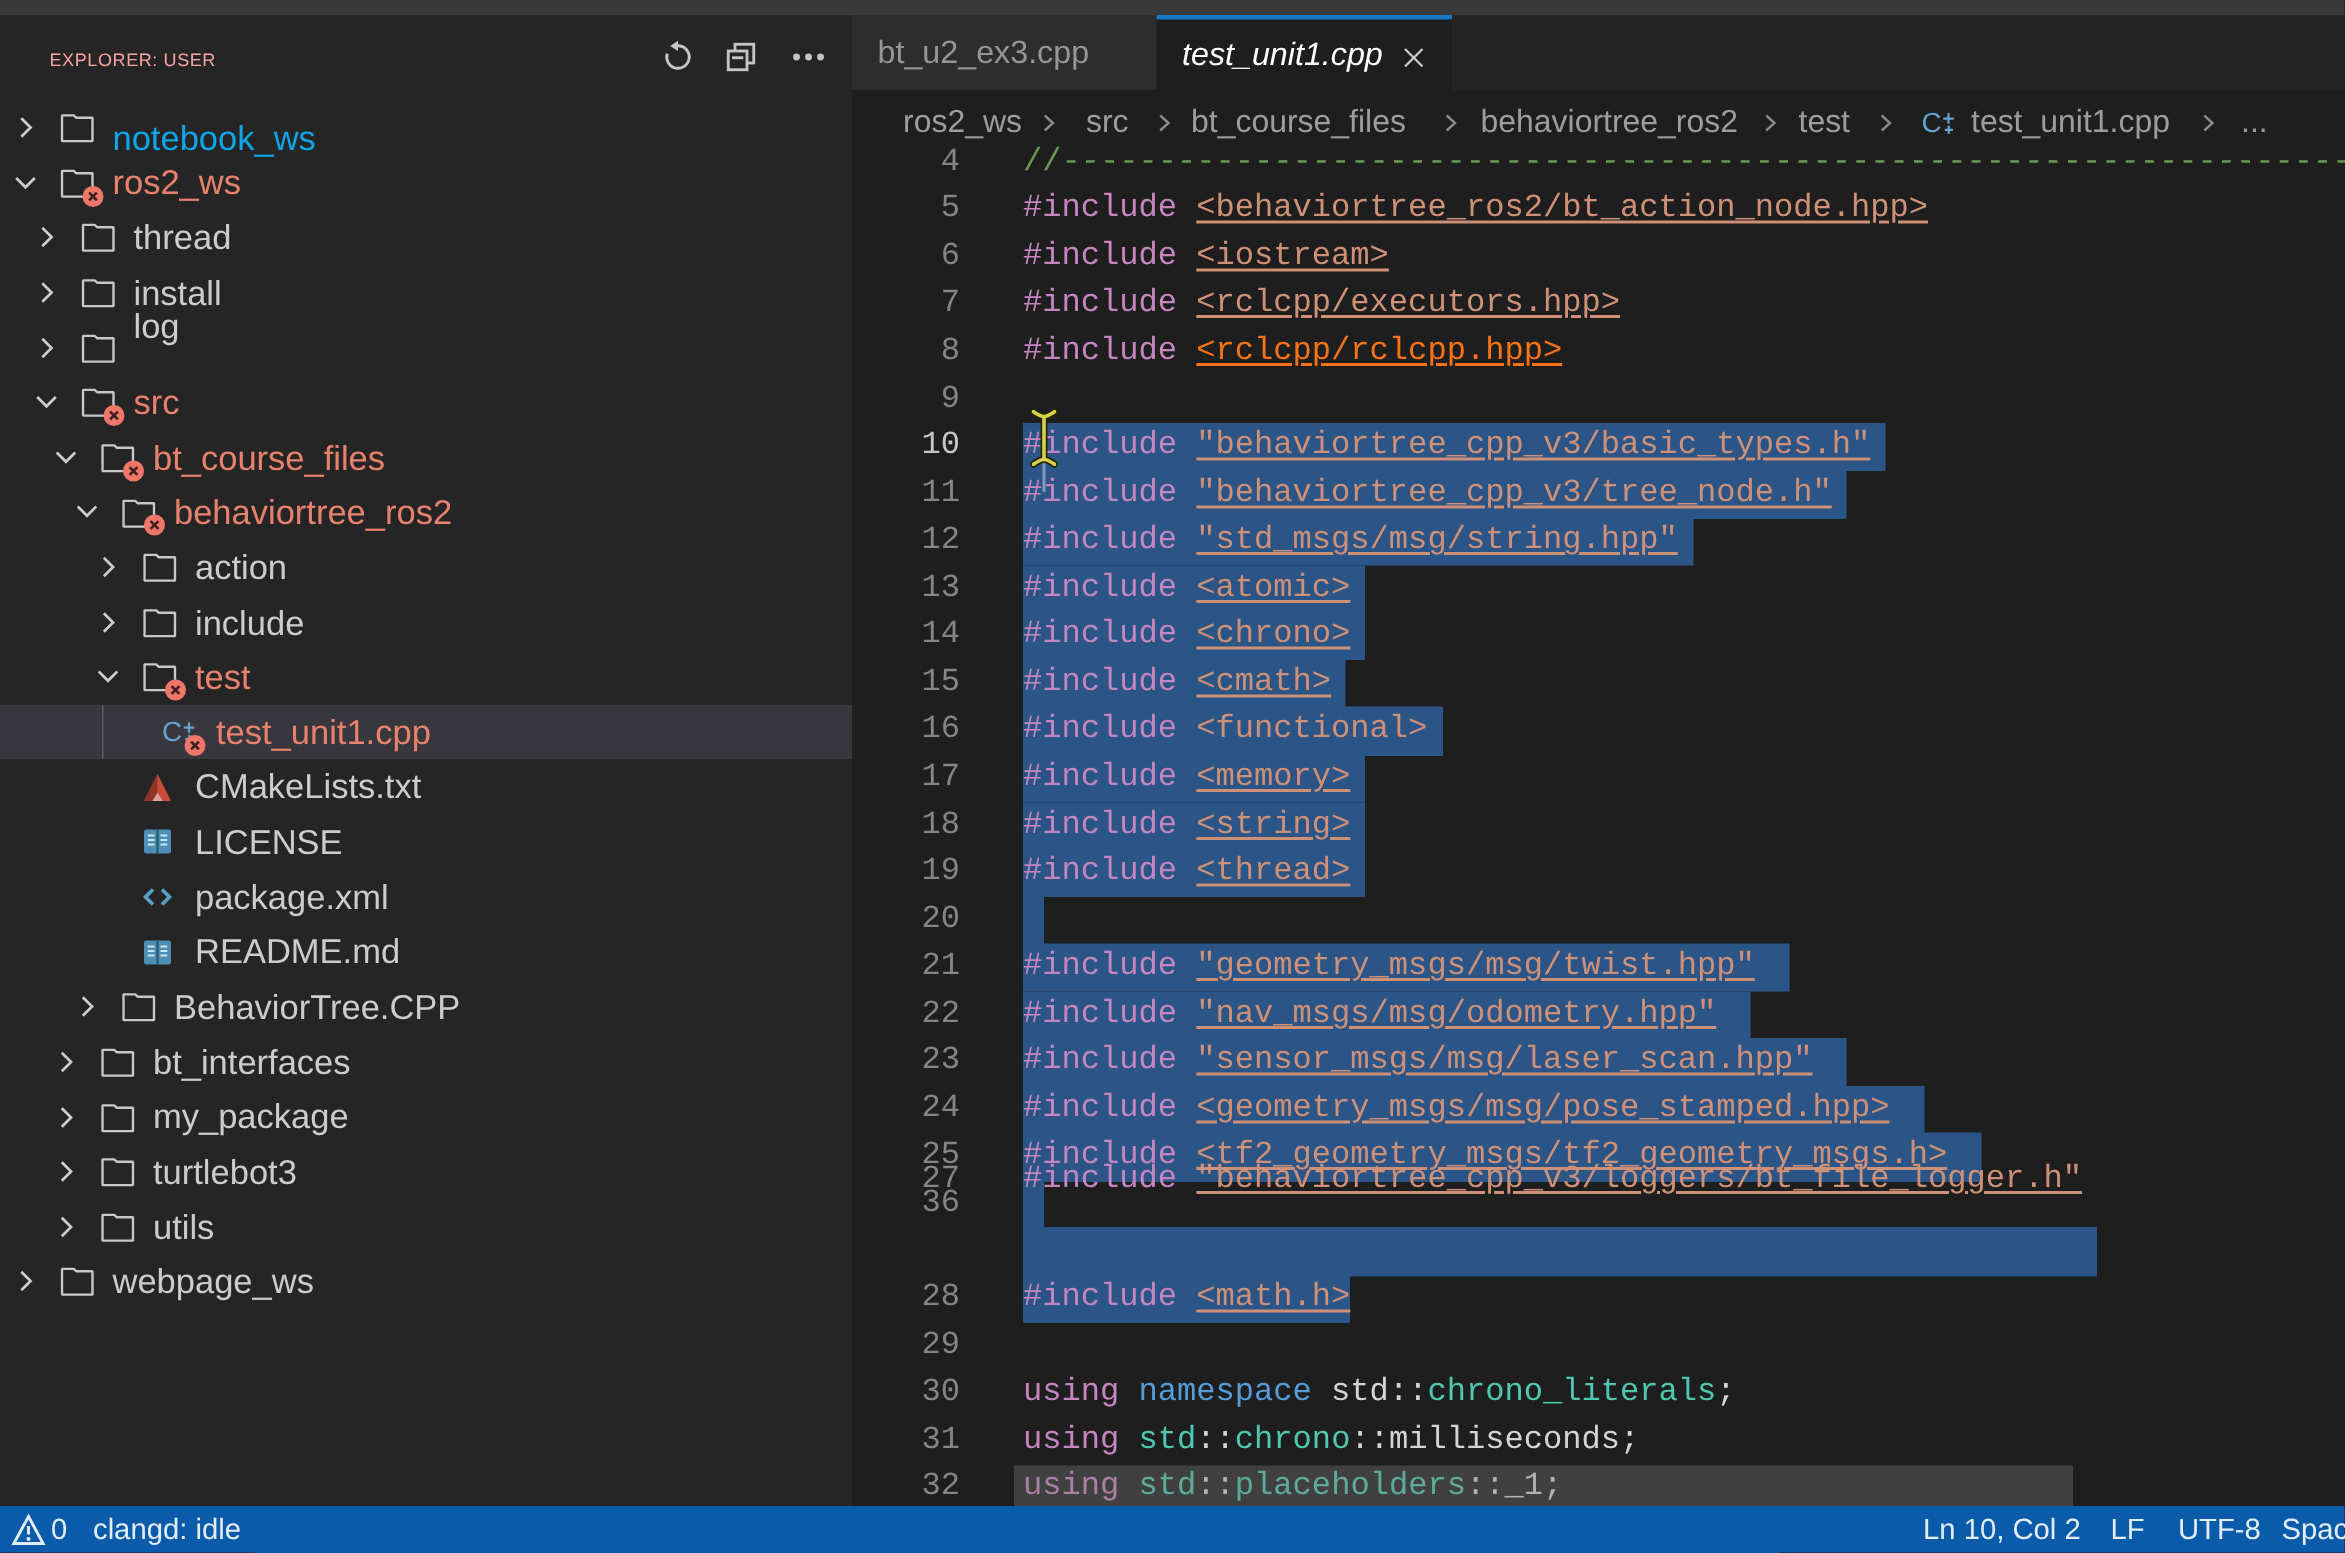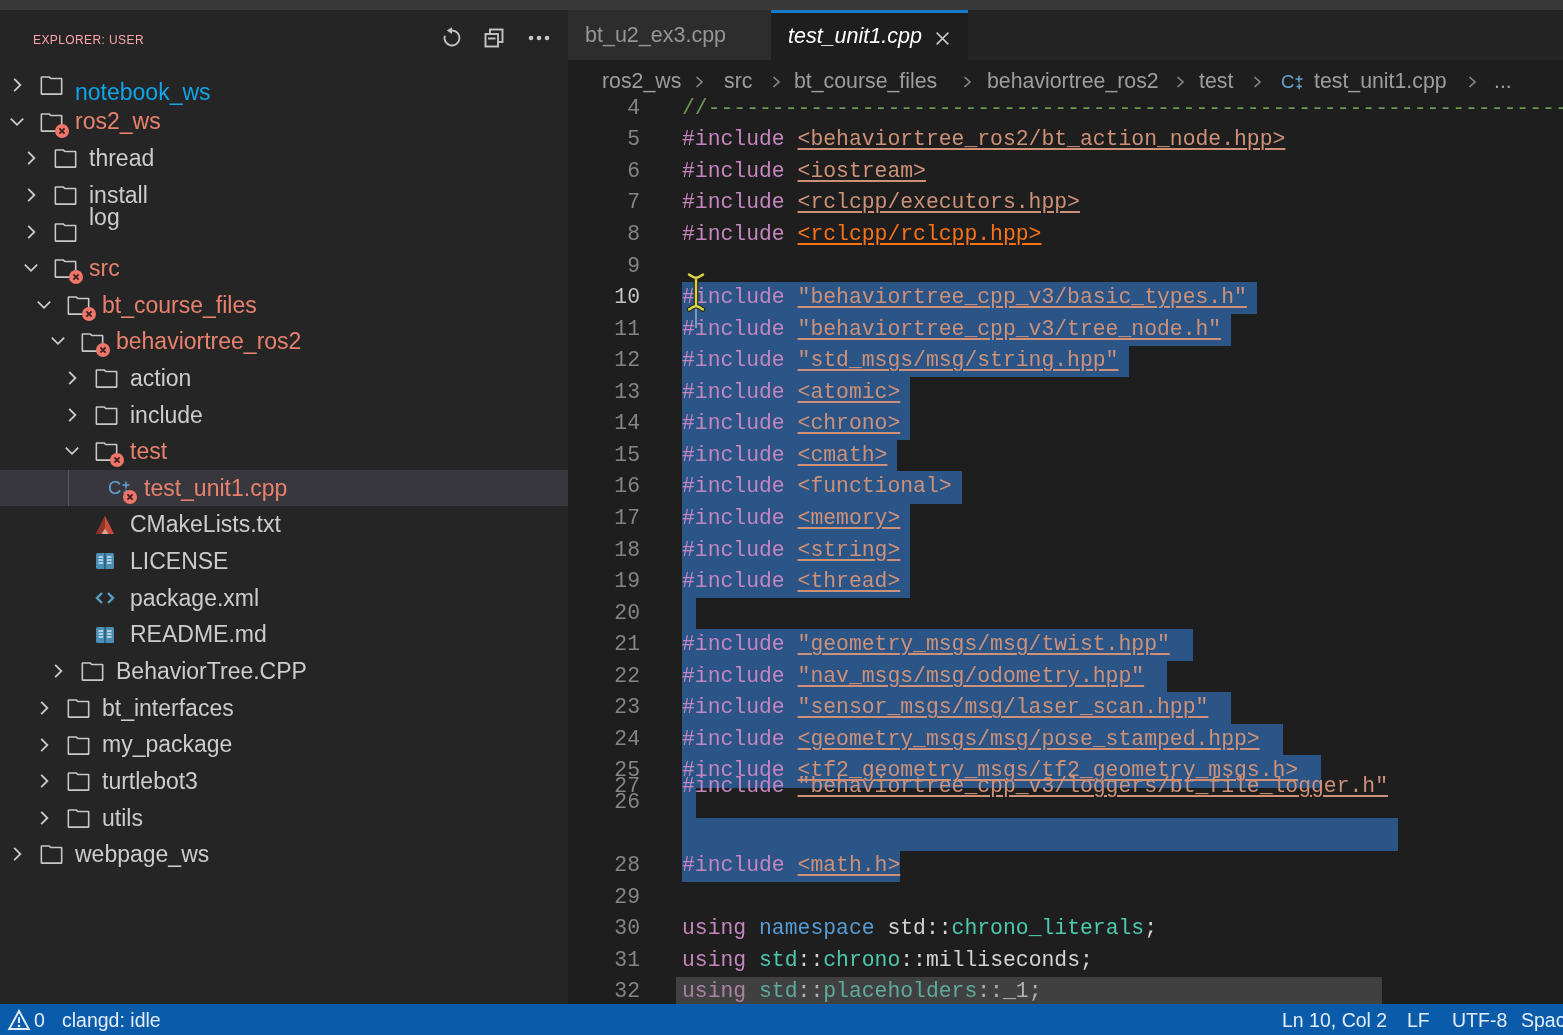"26" span.ln { text: 26 -> 36 }
